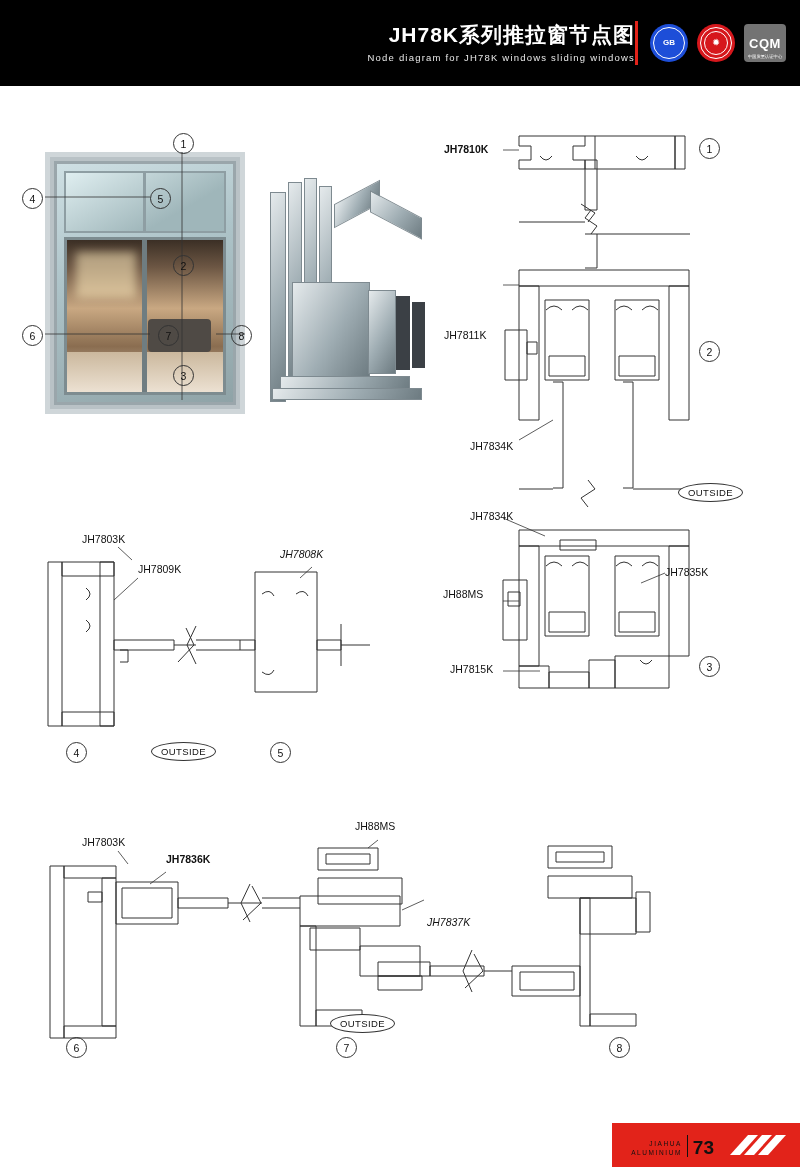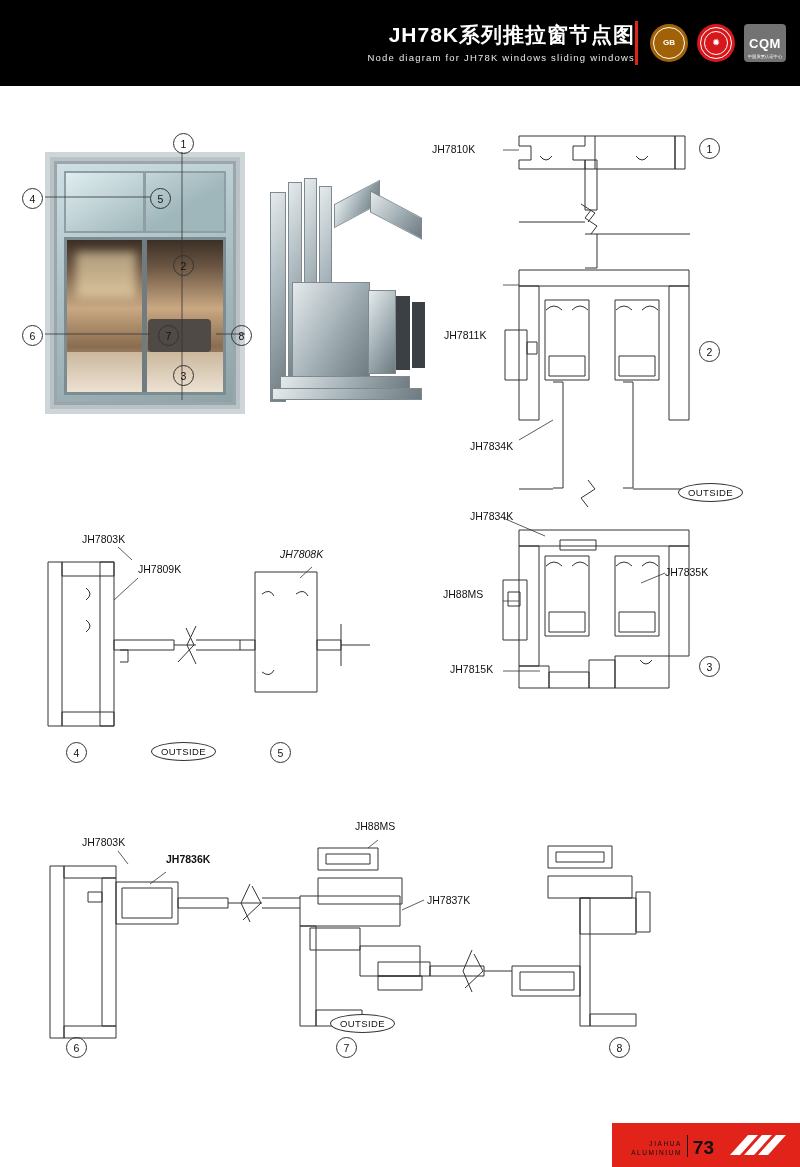"GB" .logo.g { background: #a16207 -> #1d4ed8 }
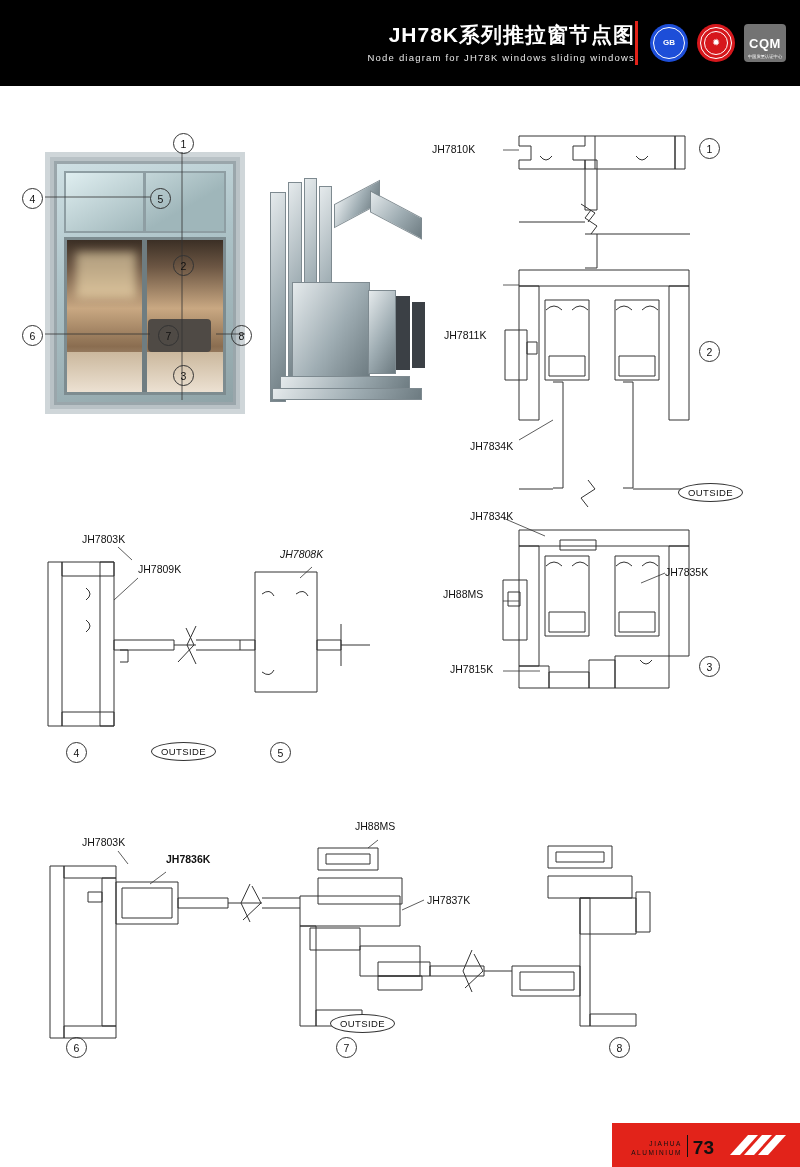"JH7810K" div.lbl { font-weight: none -> bold; left: 432px -> 444px }
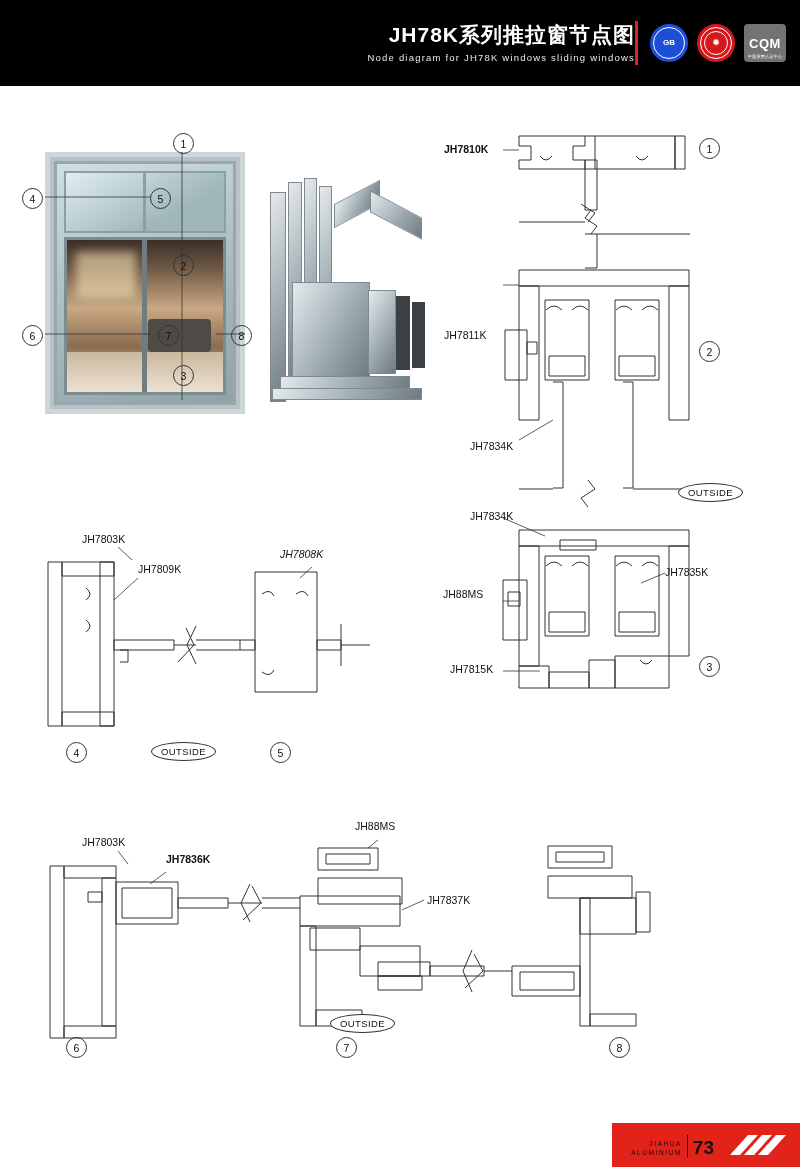"JH7837K" div.lbl { font-style: none -> italic; top: 894px -> 916px }
